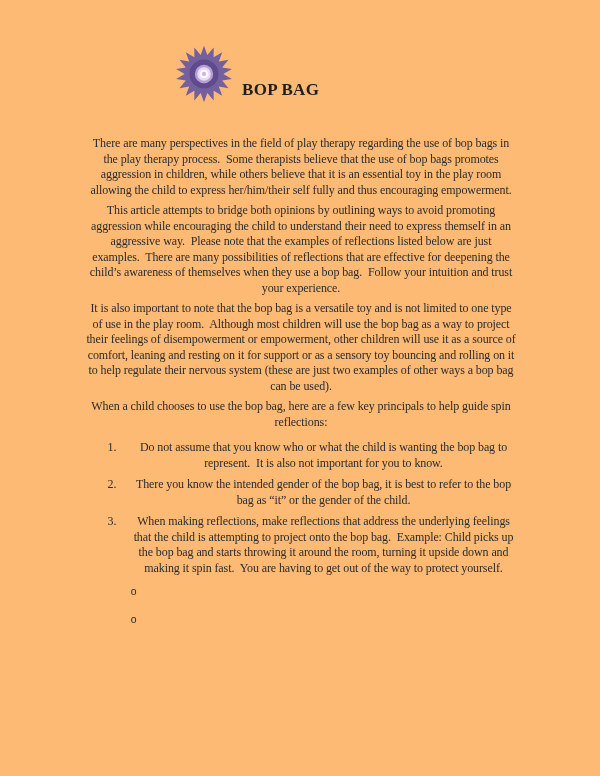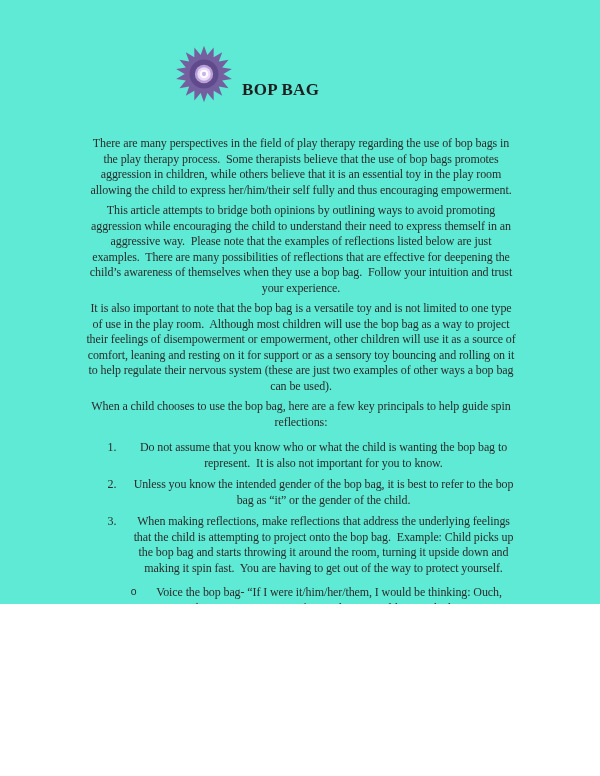"BOP BAG" .page { background: #5eead4 -> #fdba74; height: 604px -> 776px }
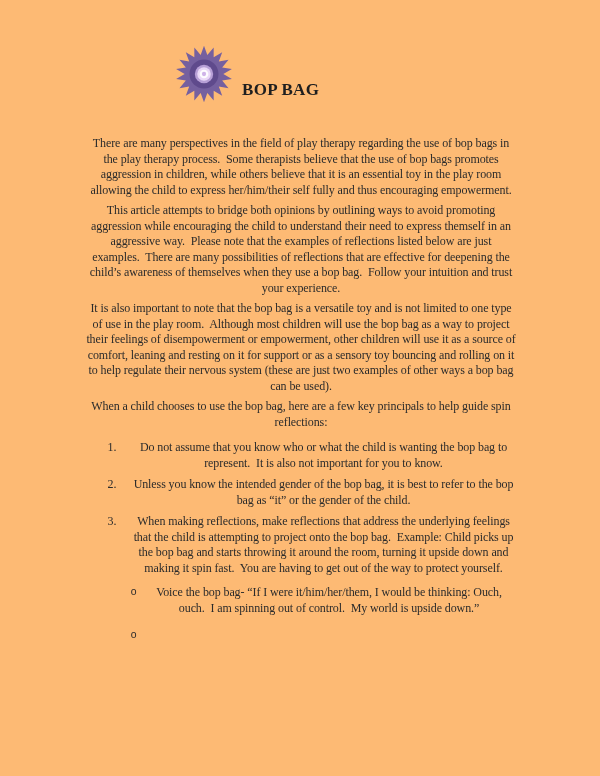"Unless you know the intended" span.txt { text: Unless -> There }
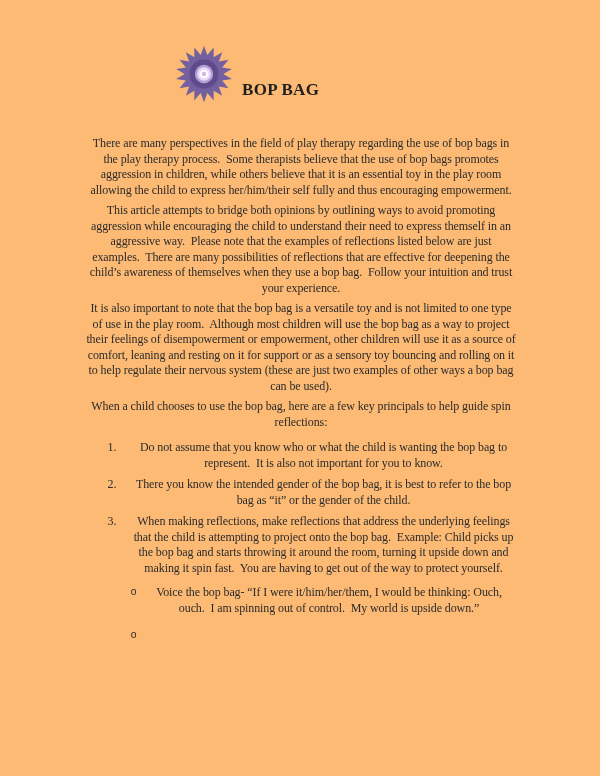"Voice the bop bag- “If" span.txt { html: <span>Voice the bop bag- “If I were it/him/her/them, I would be thinking: Ouch, ouch.&nbsp; I am spinning out of control.&nbsp; My world is upside down.”</span> -> none }
